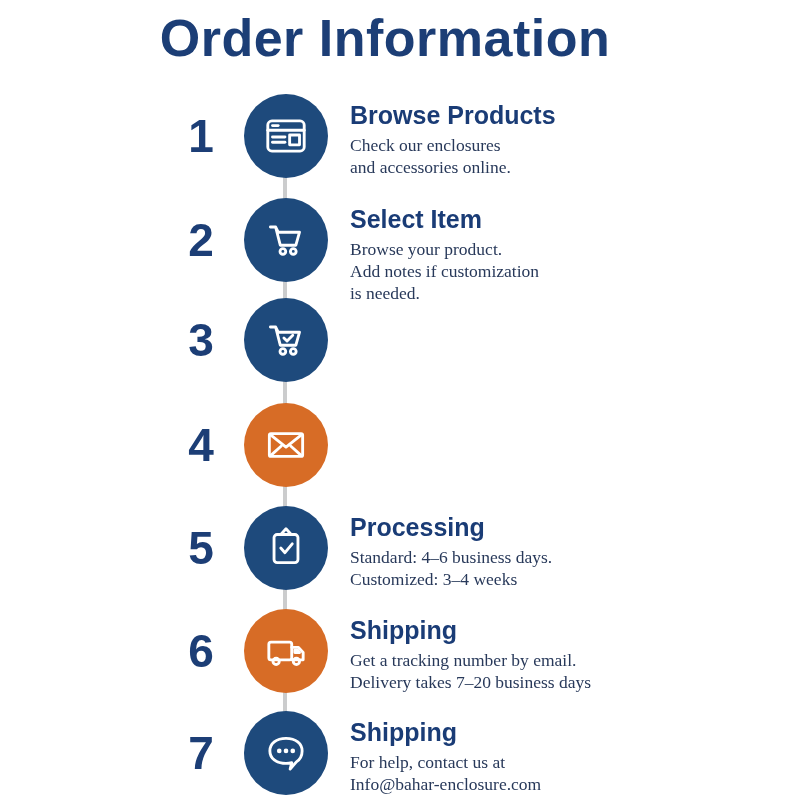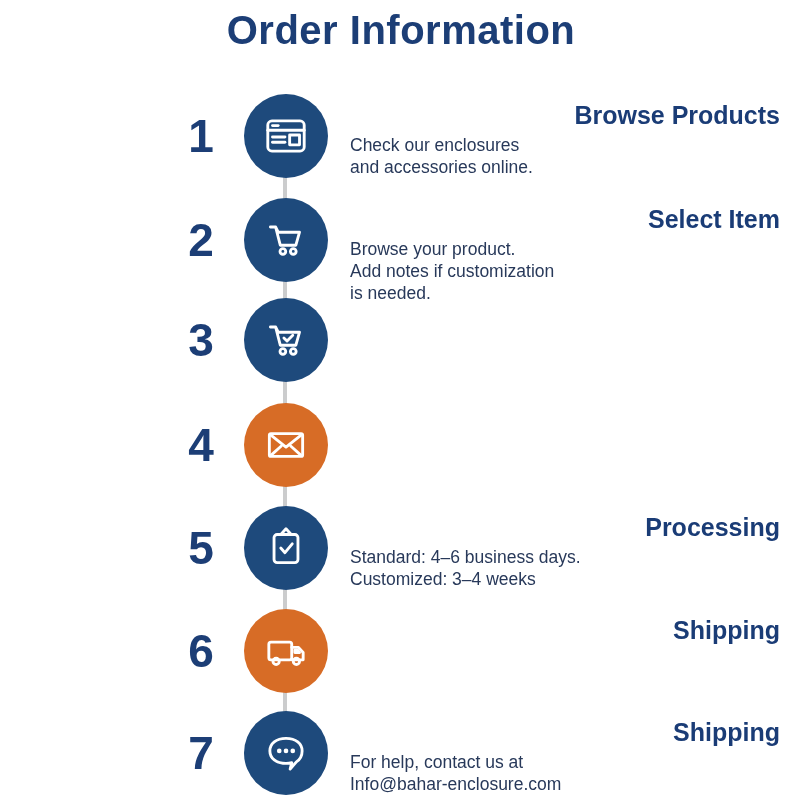"Order Information" .main-title { font-size: 40px -> 52px; left: 16px -> 0 }
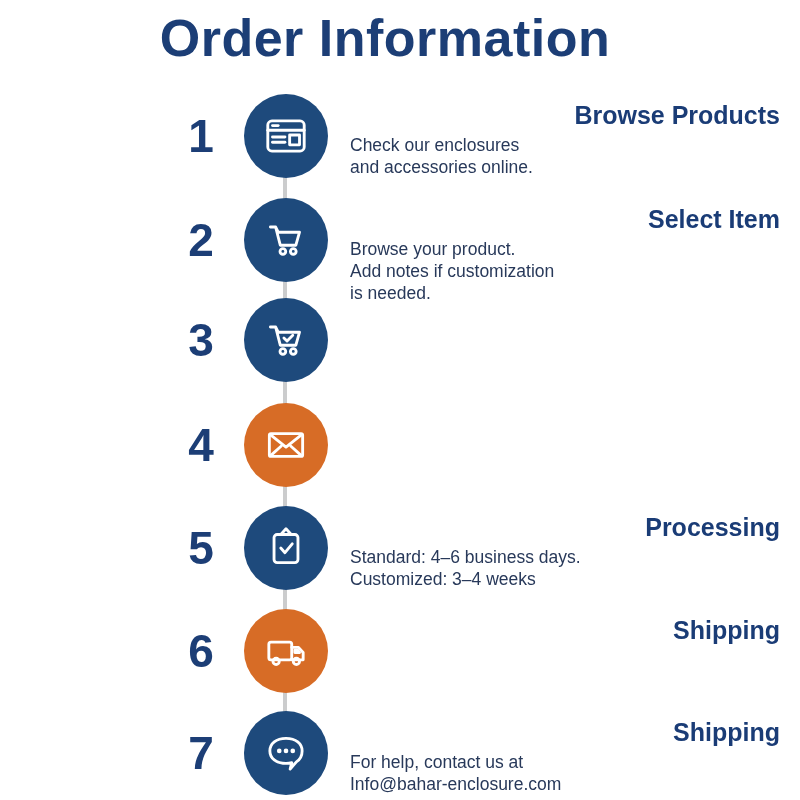"Browse Products" .step-title { text-align: right -> none }
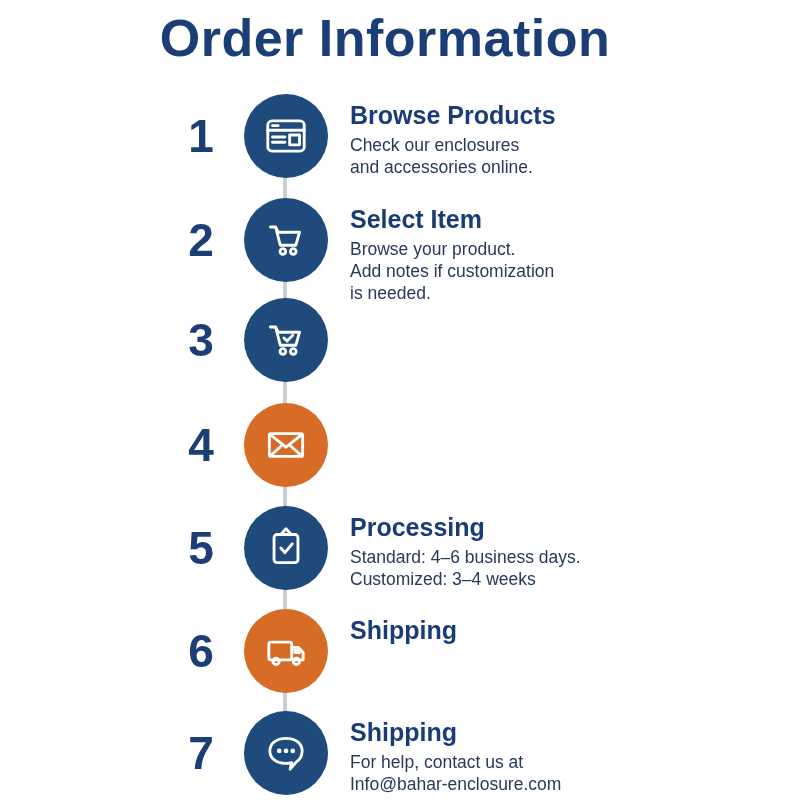"Check our enclosures" .step-desc { font-family: none -> Liberation Serif, serif }
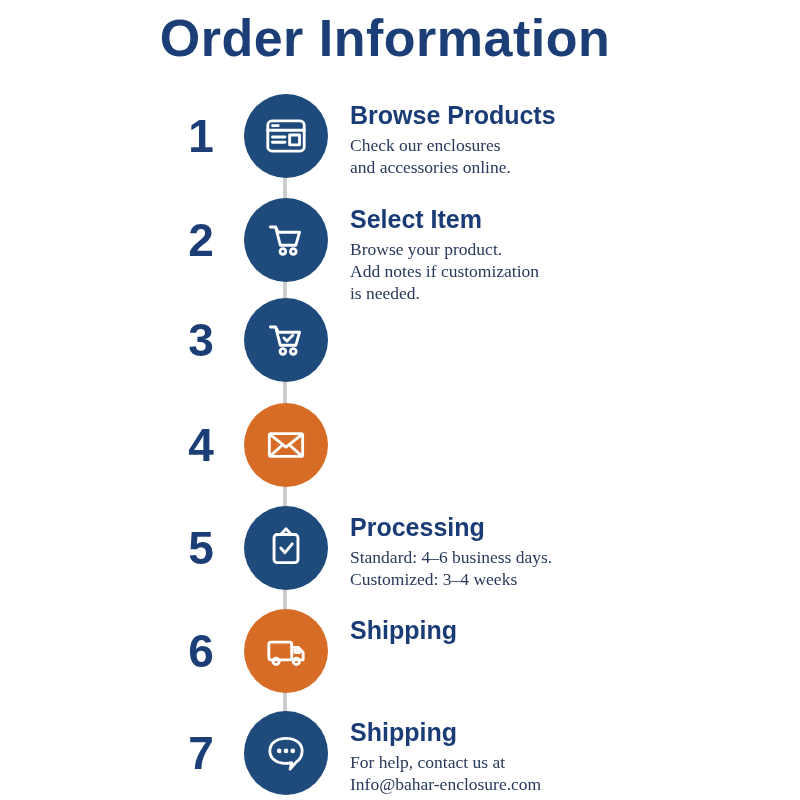"Get a tracking number by" div.step-desc { html: none -> <div>Get a tracking number by email. Delivery takes 7–20 business days</div> }
